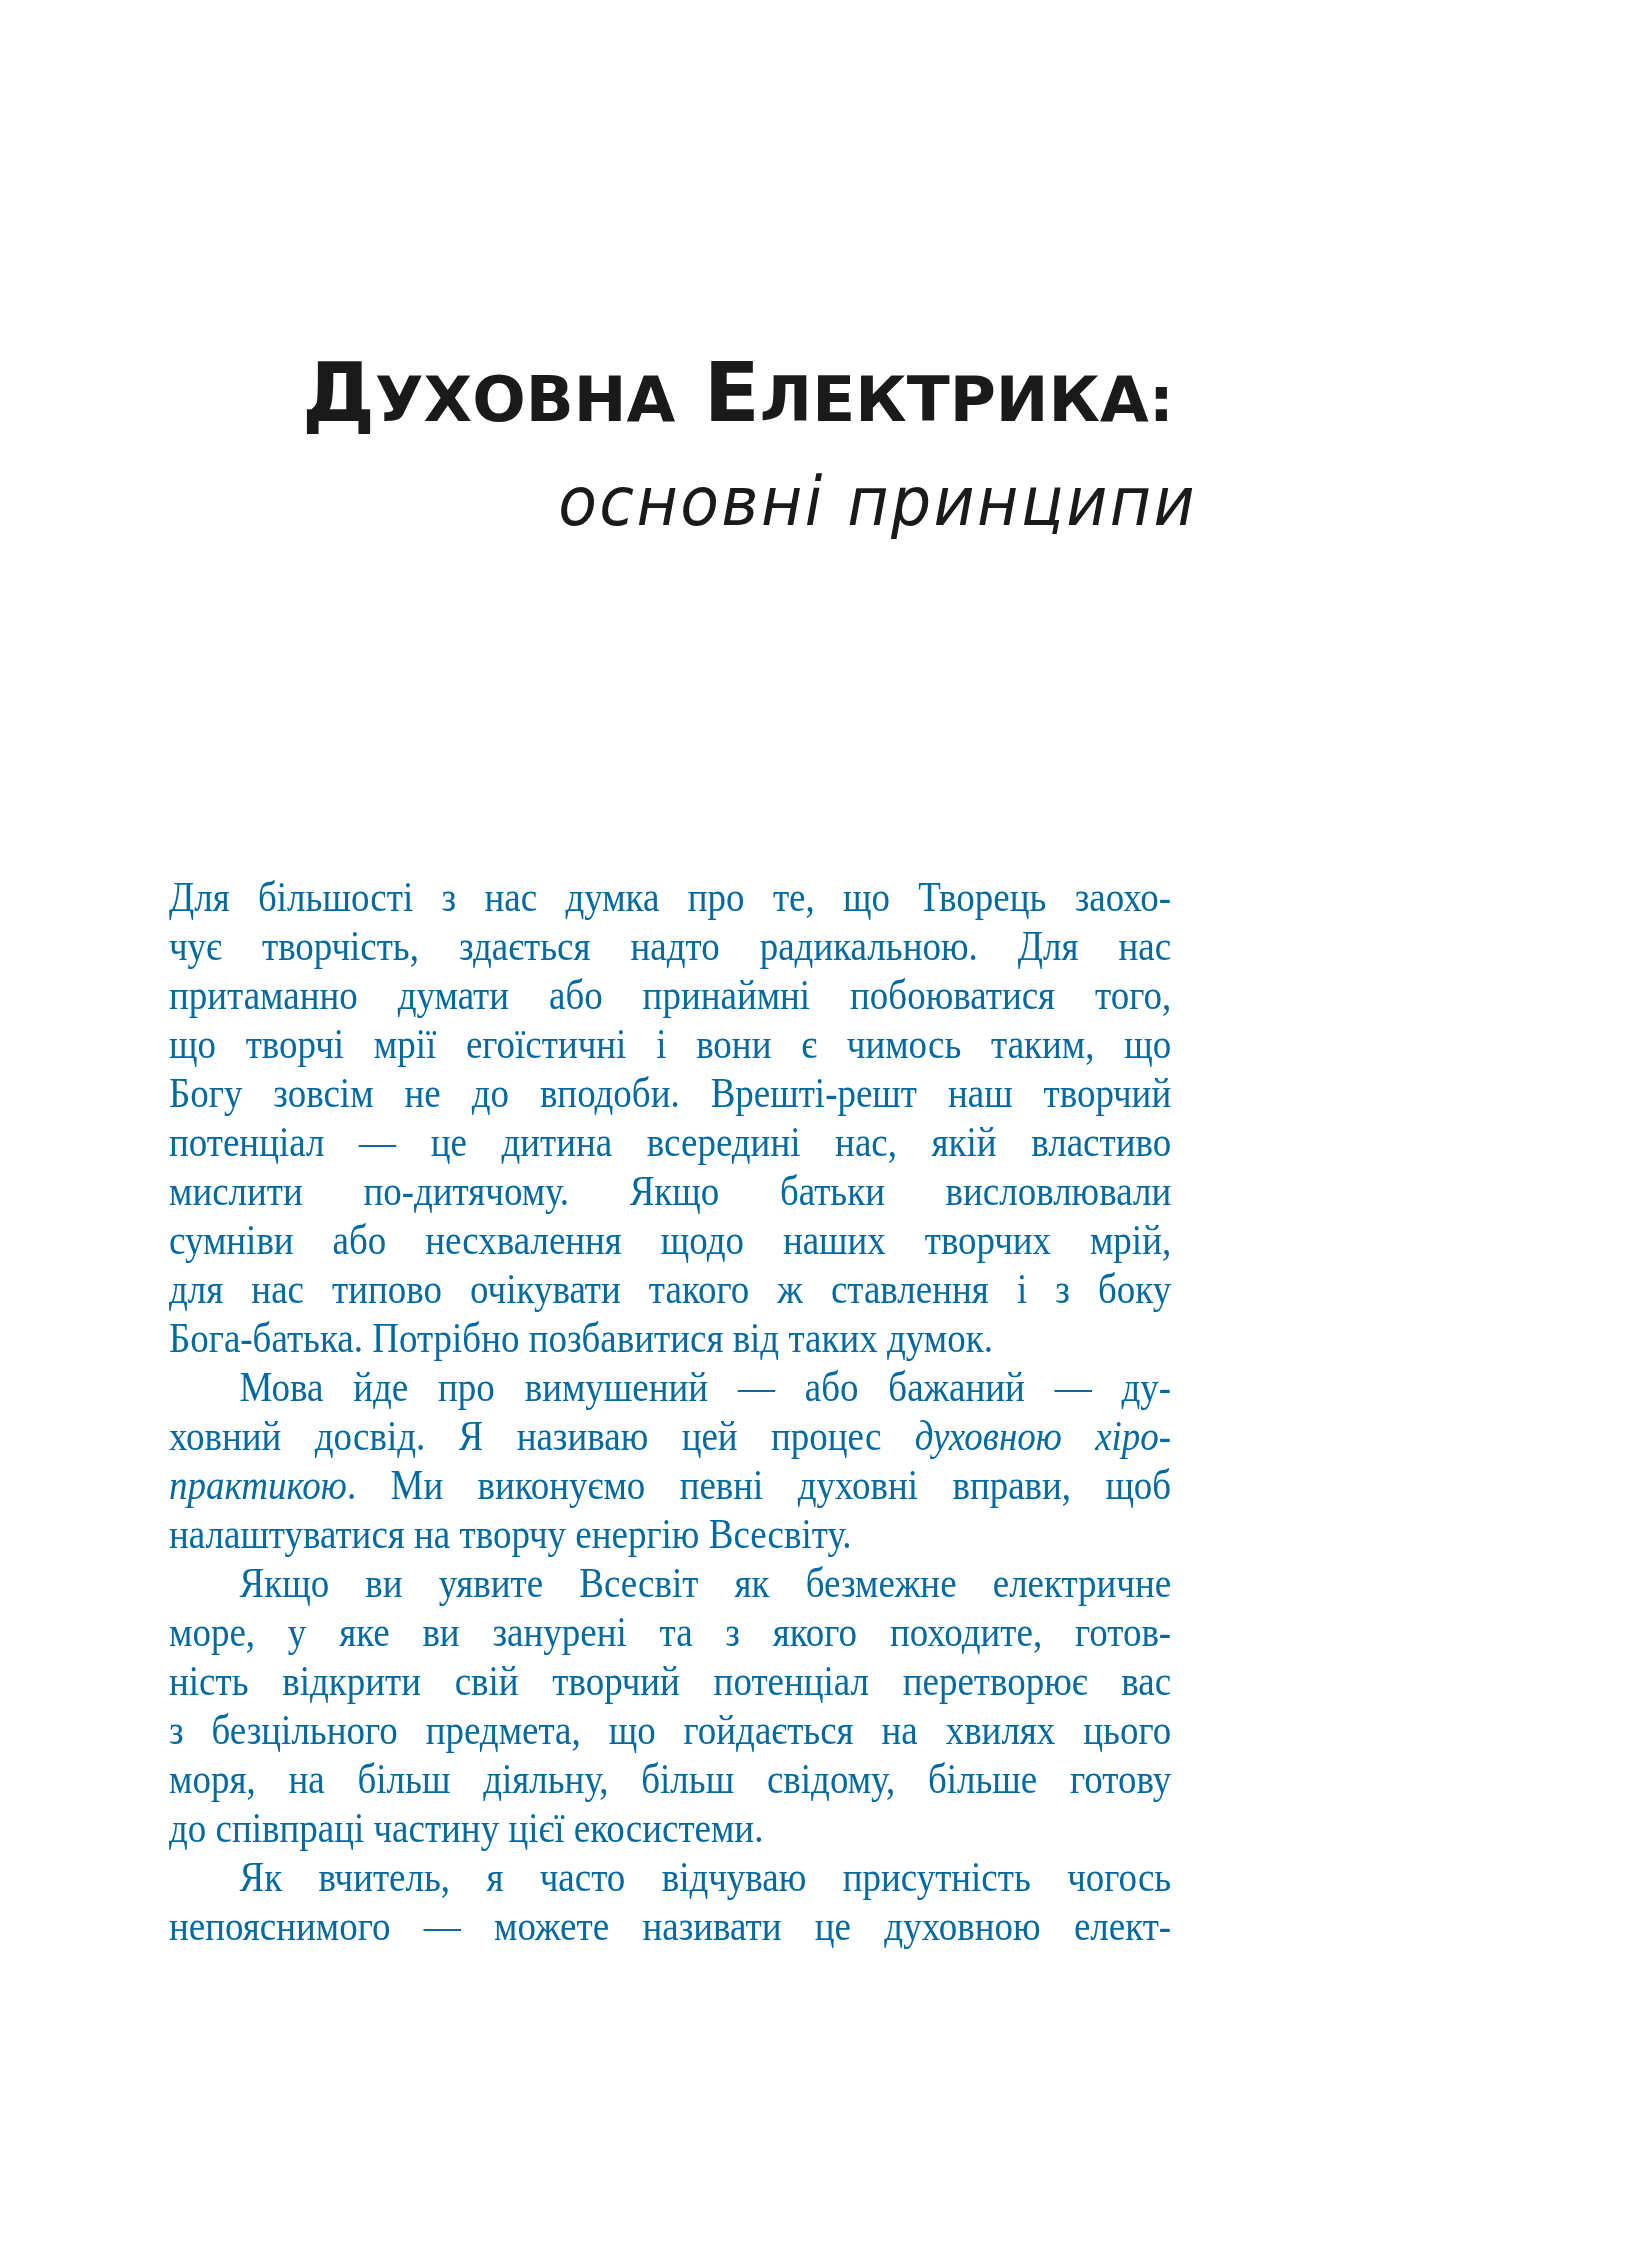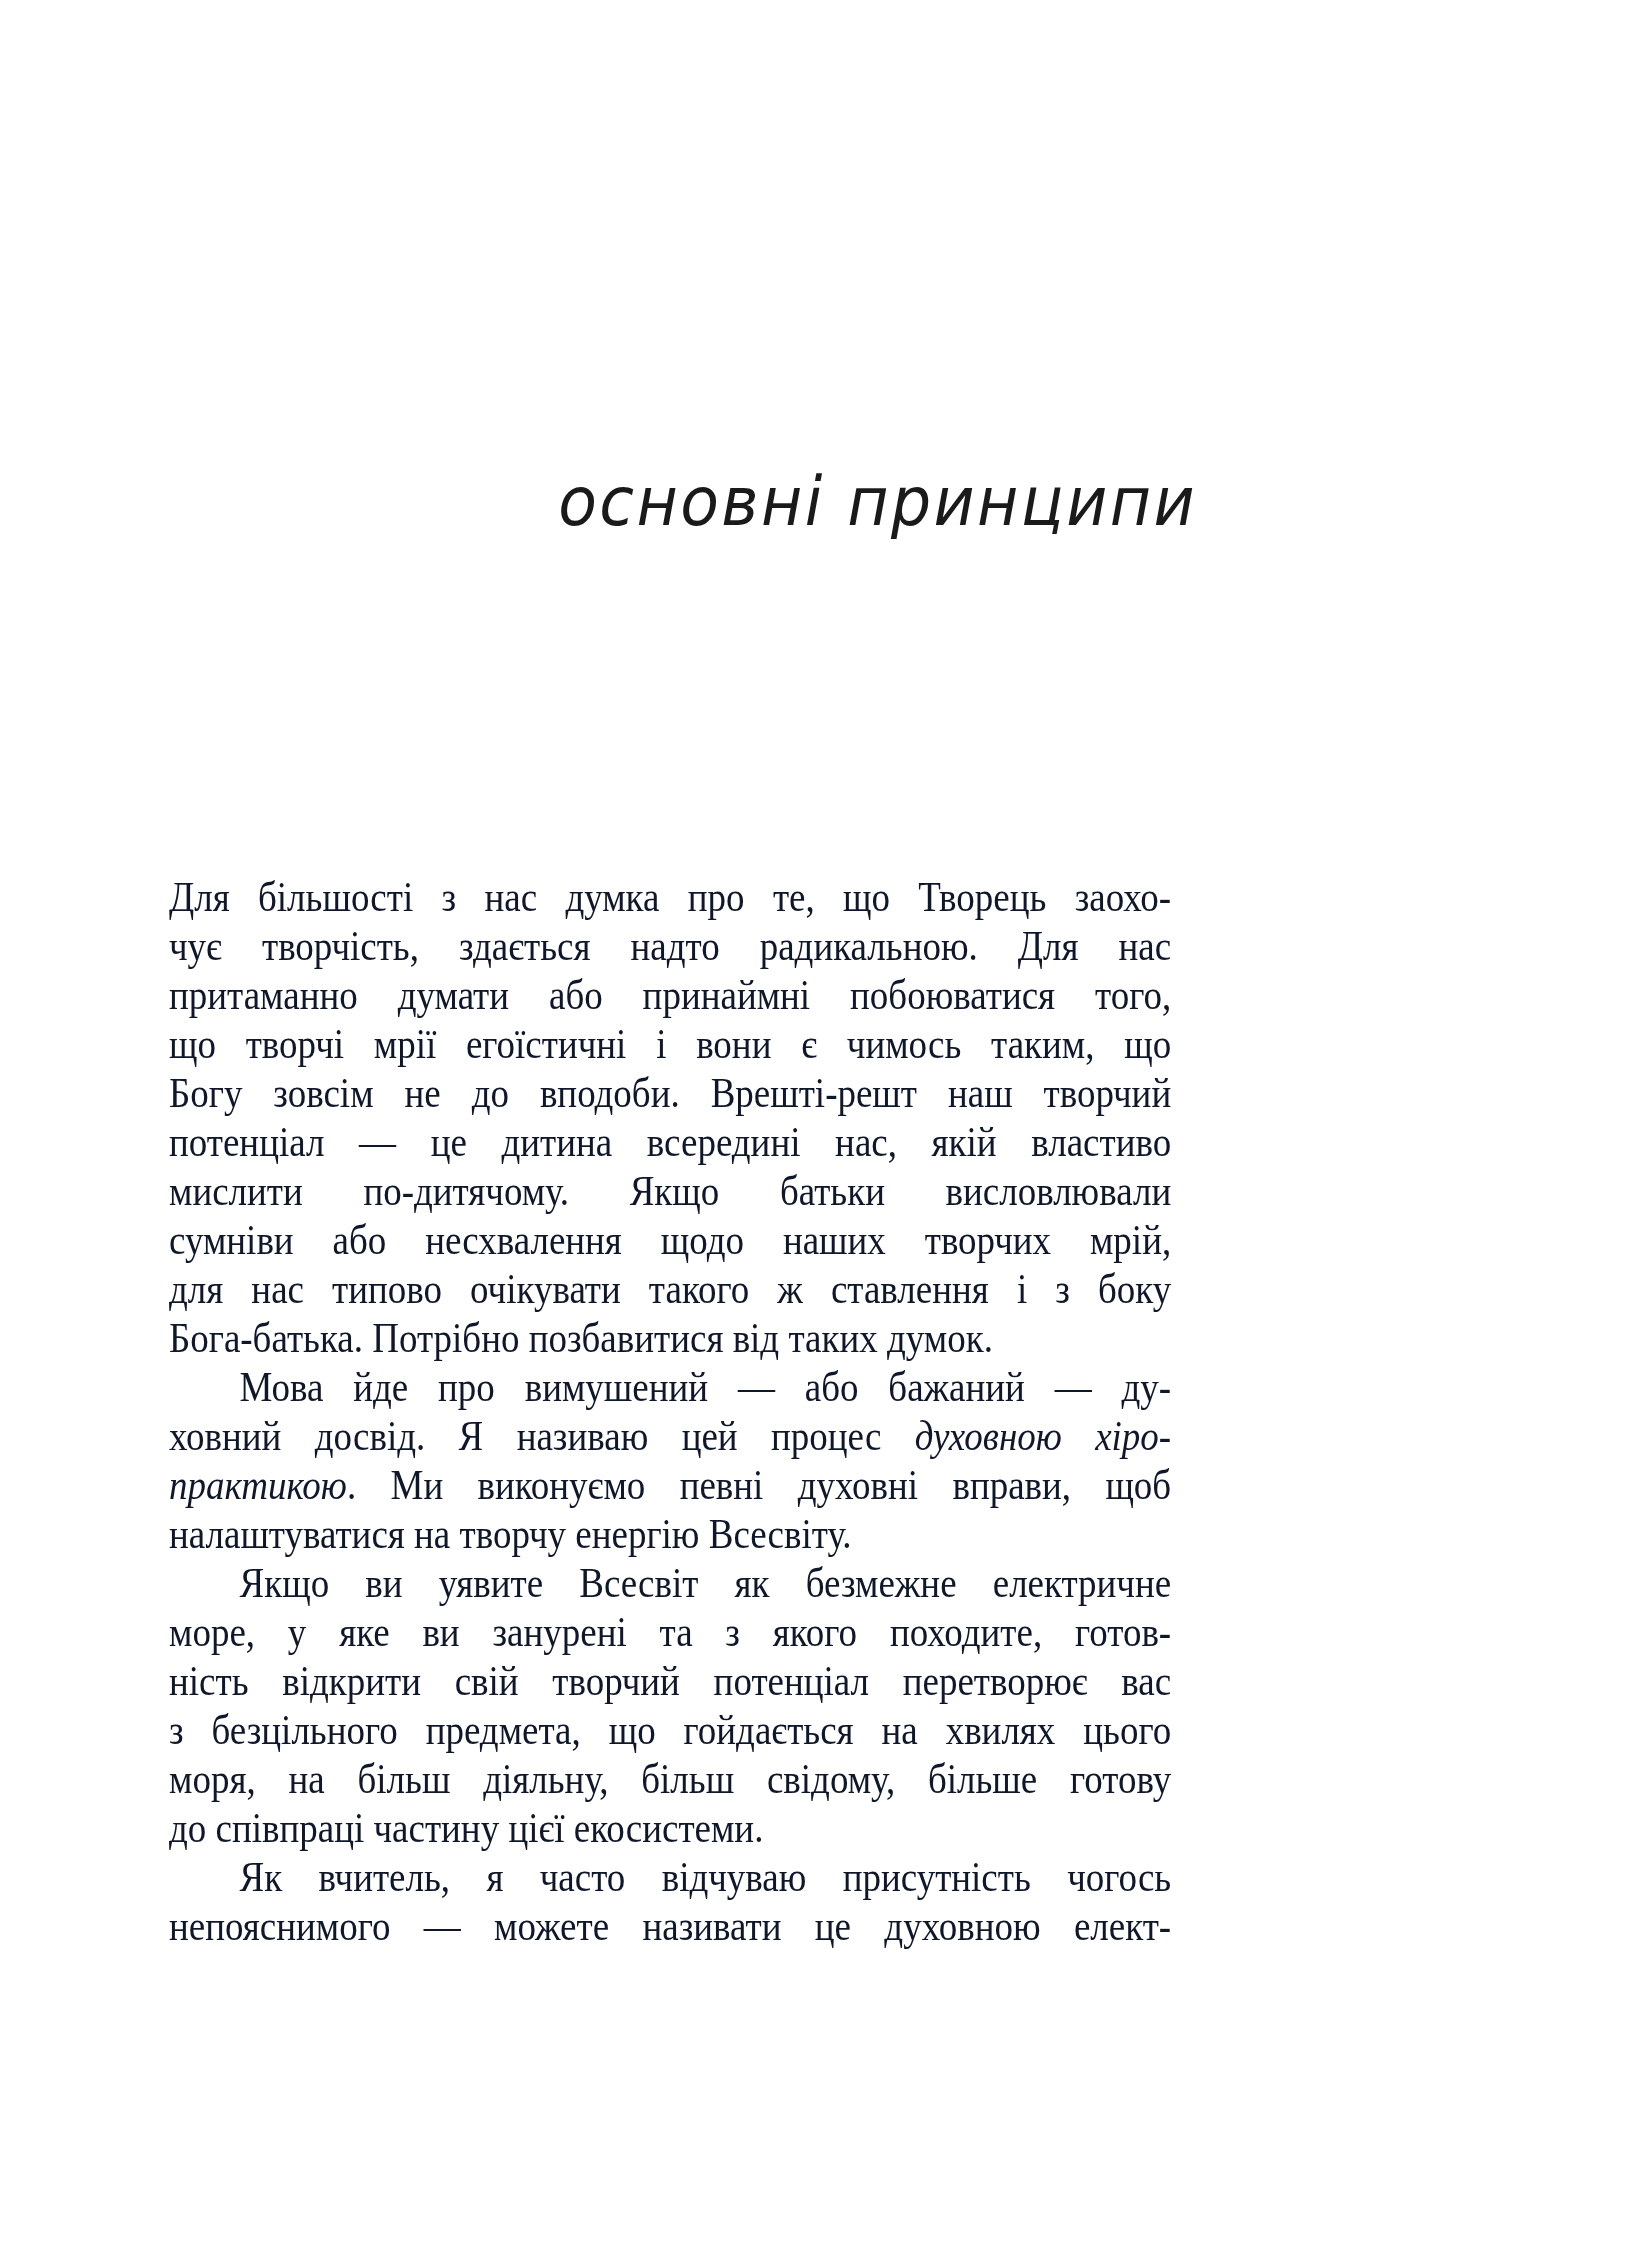"ДУХОВНА ЕЛЕКТРИКА:" div.title { html: none -> <div> <span>Д</span><span>уховна</span> <span>Е</span><span>лектрика:</span> </div> }
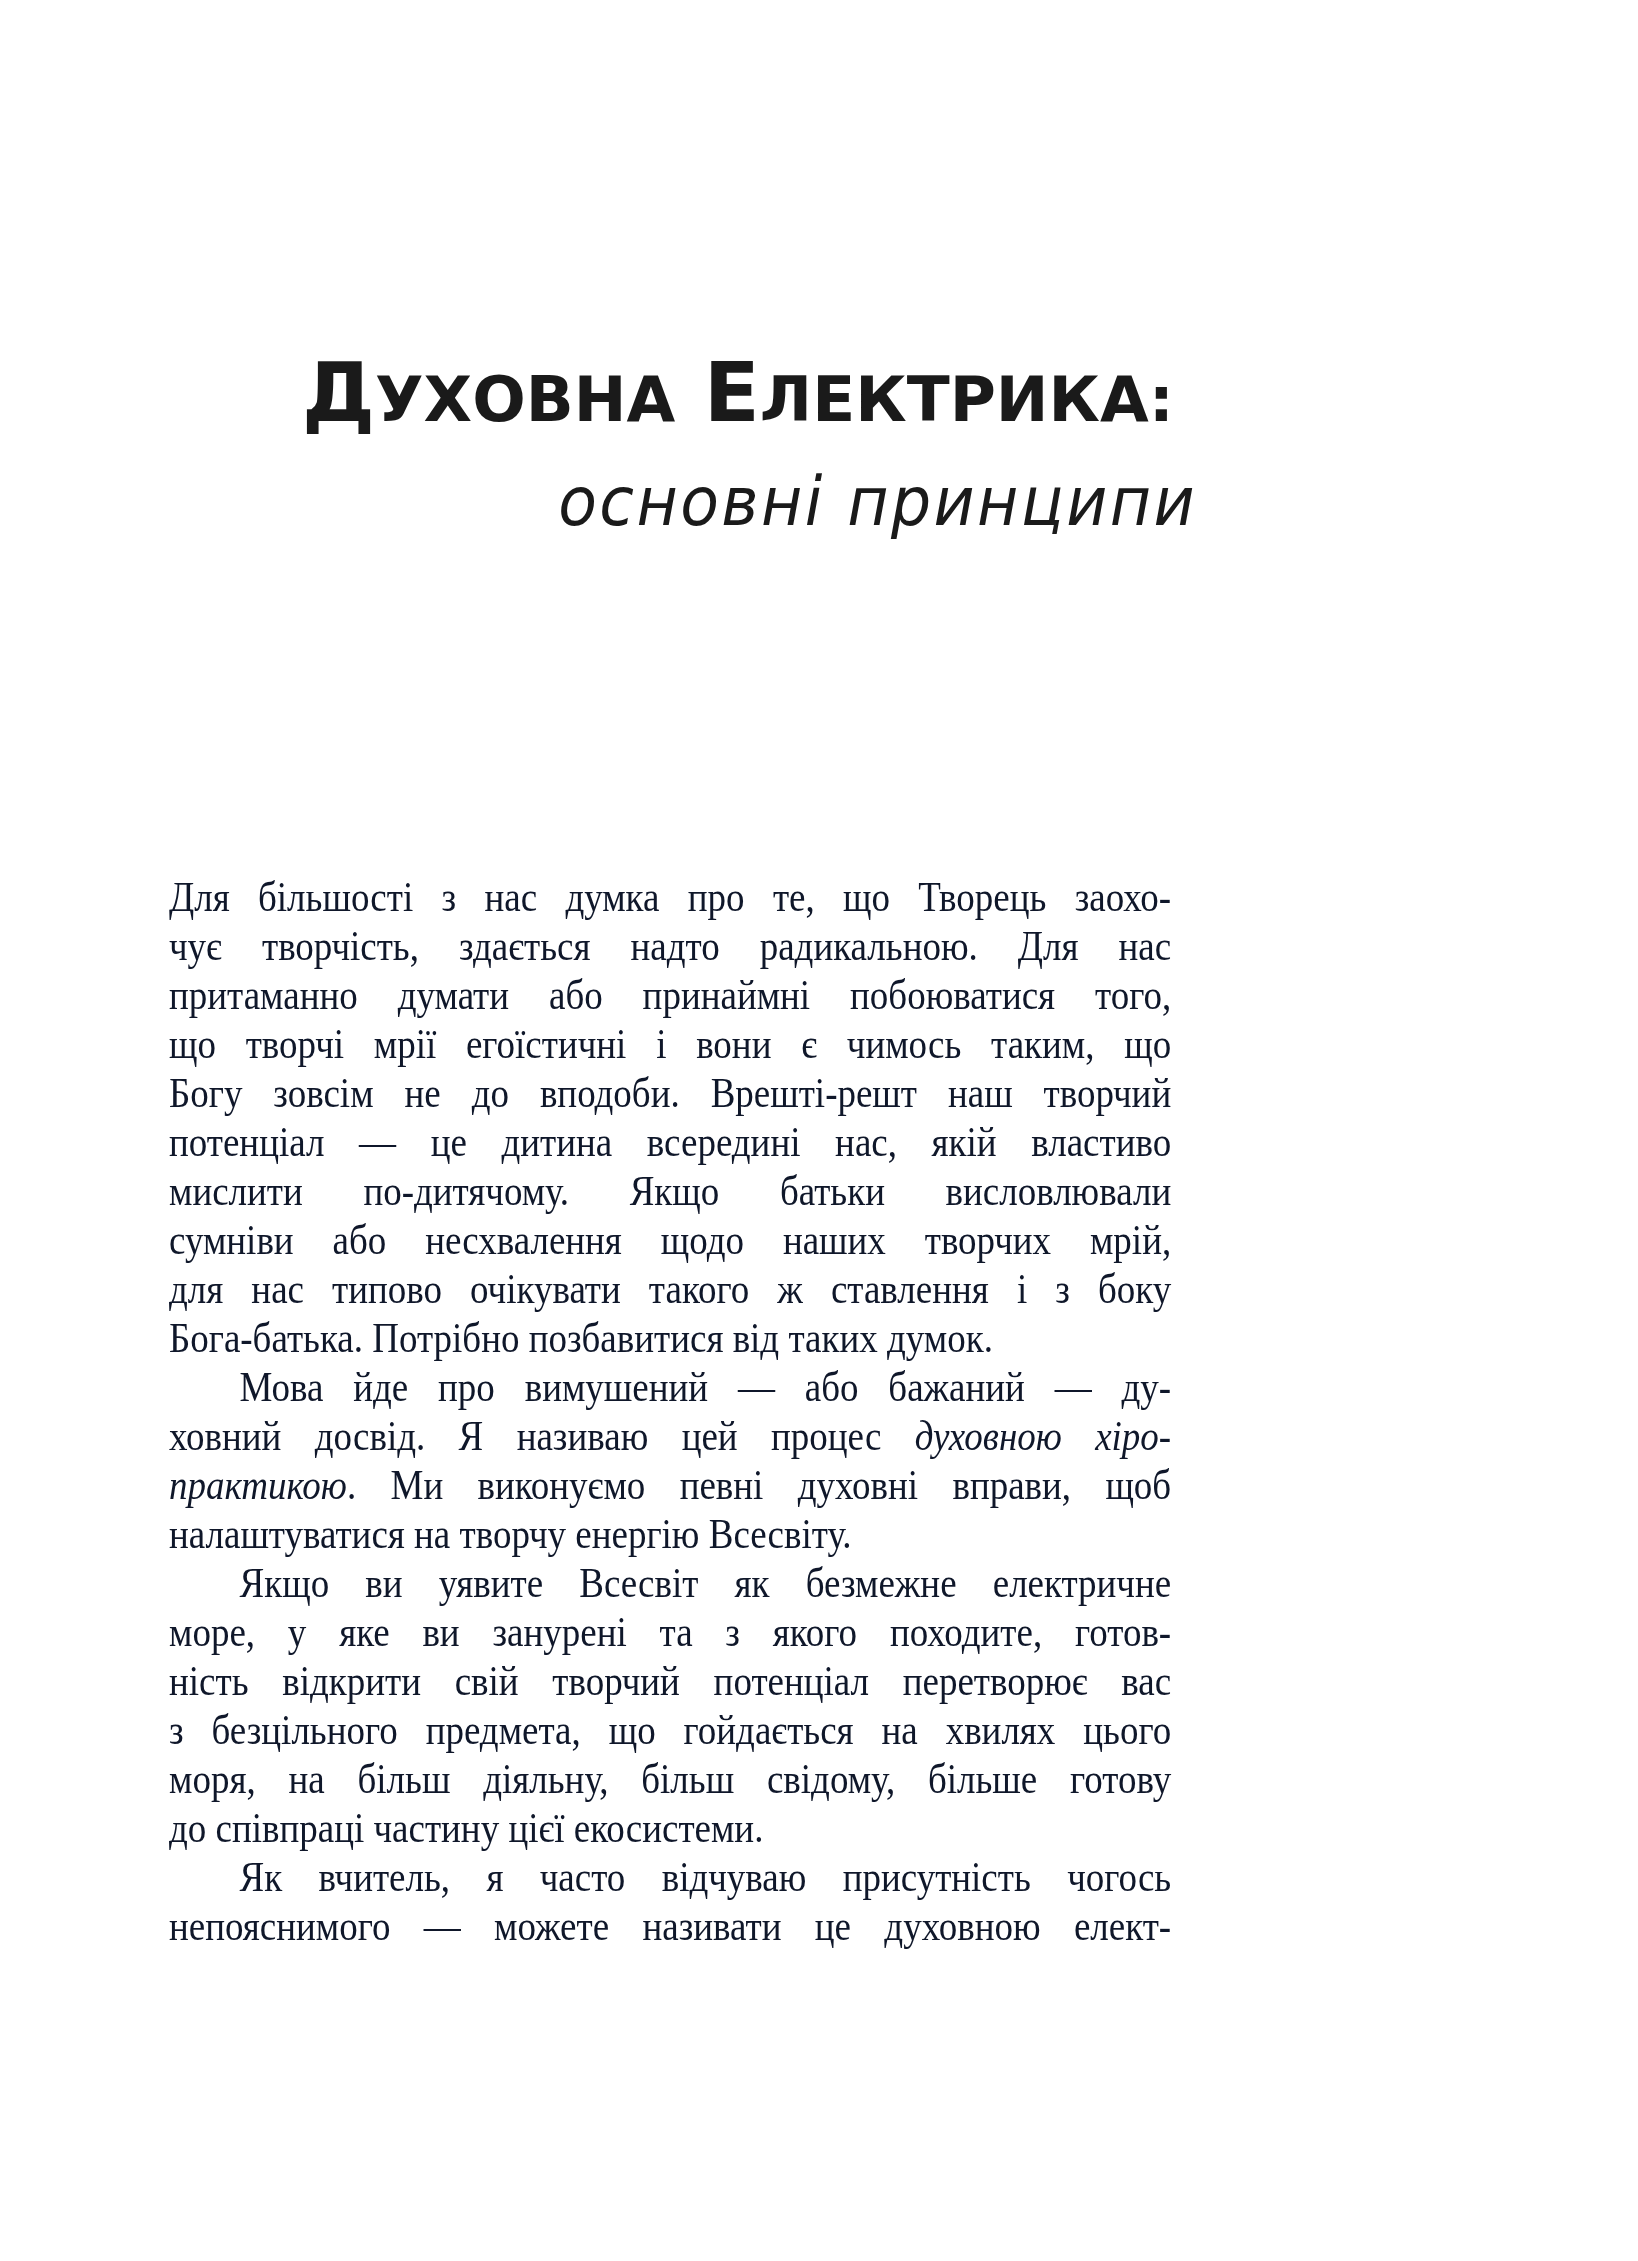"Для більшості з нас думка" .body-text { color: #0f172a -> #0369a1 }
